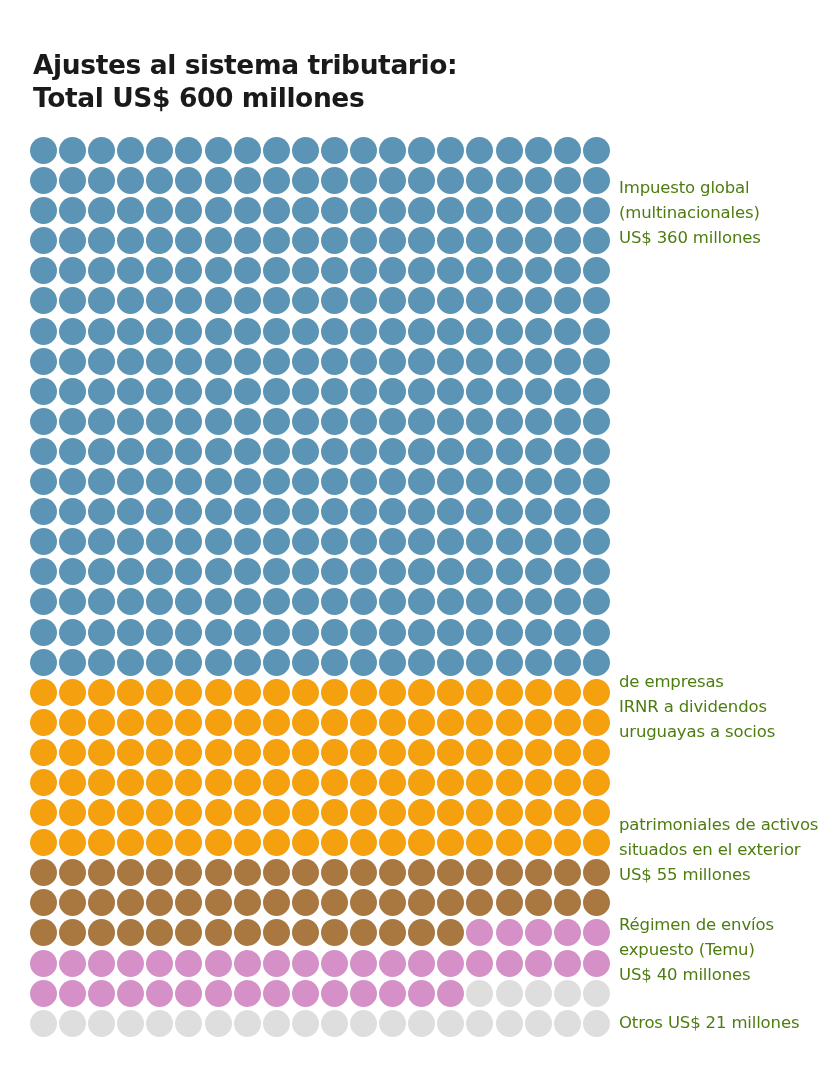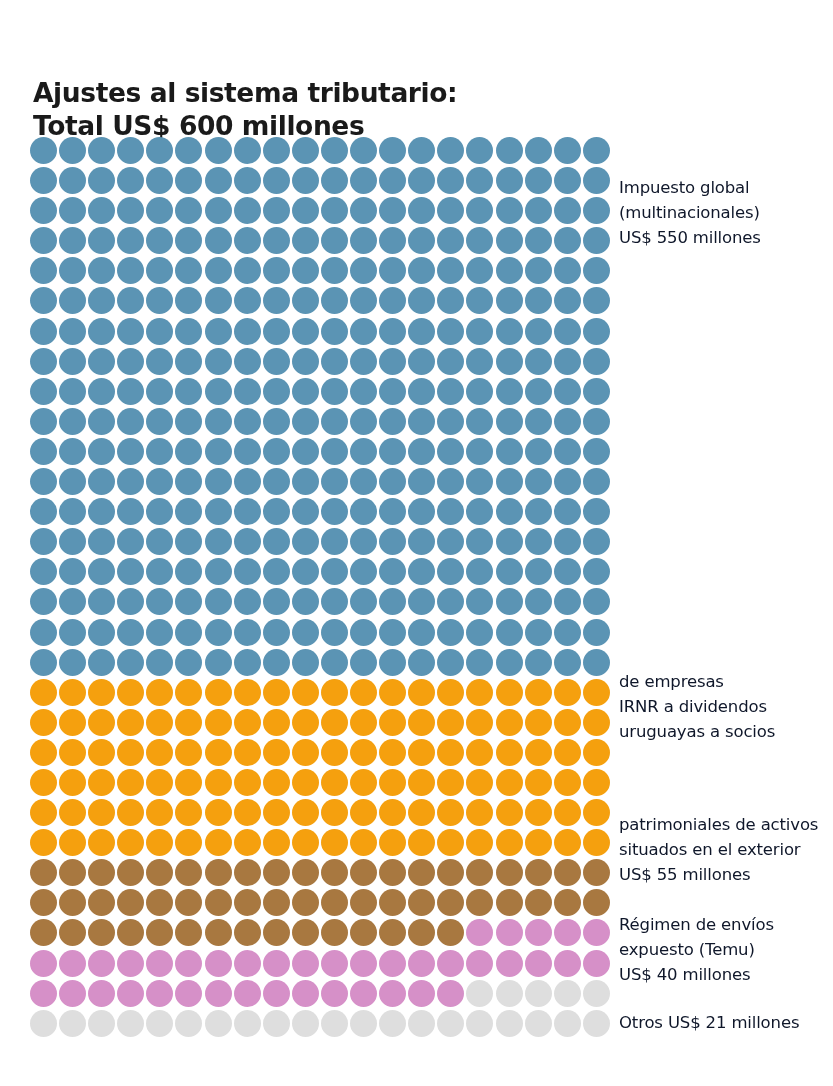"Ajustes al sistema tributario:" .title-block { margin-top: 28px -> none }
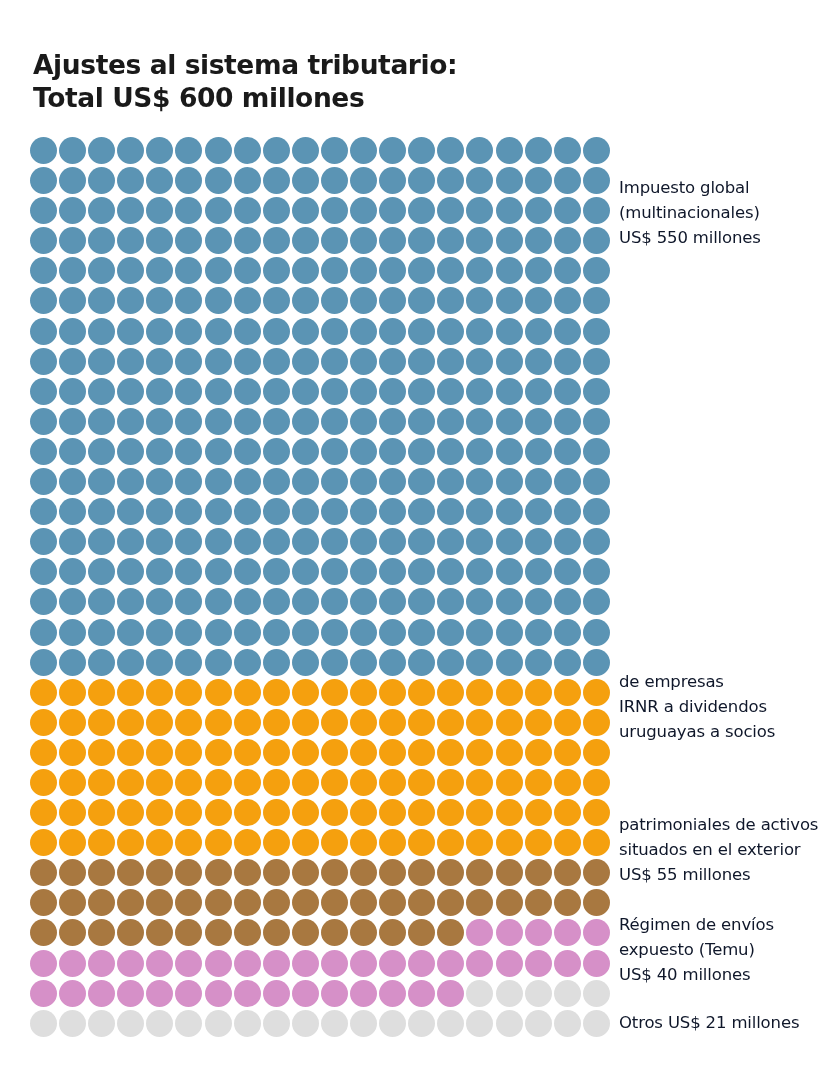"Impuesto global" .legend-line { color: #0f172a -> #4d7c0f }
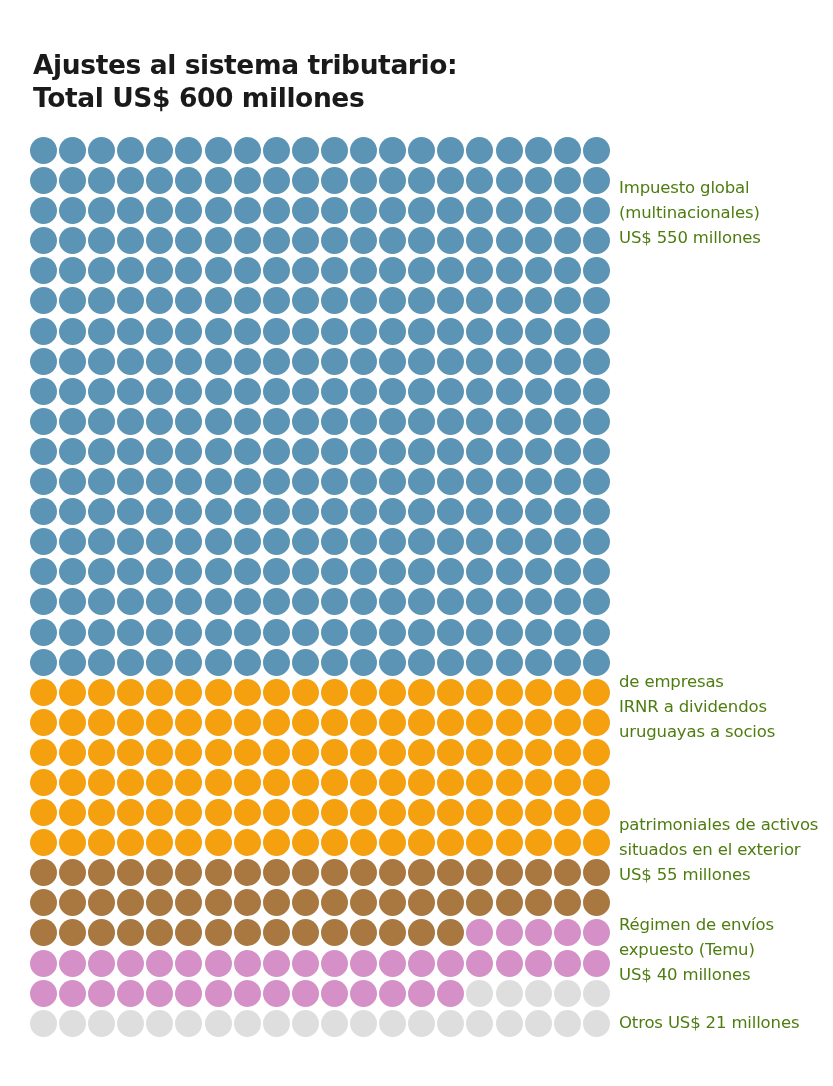"US$ 550 millones" div.legend-line { text: 550 -> 360 }
